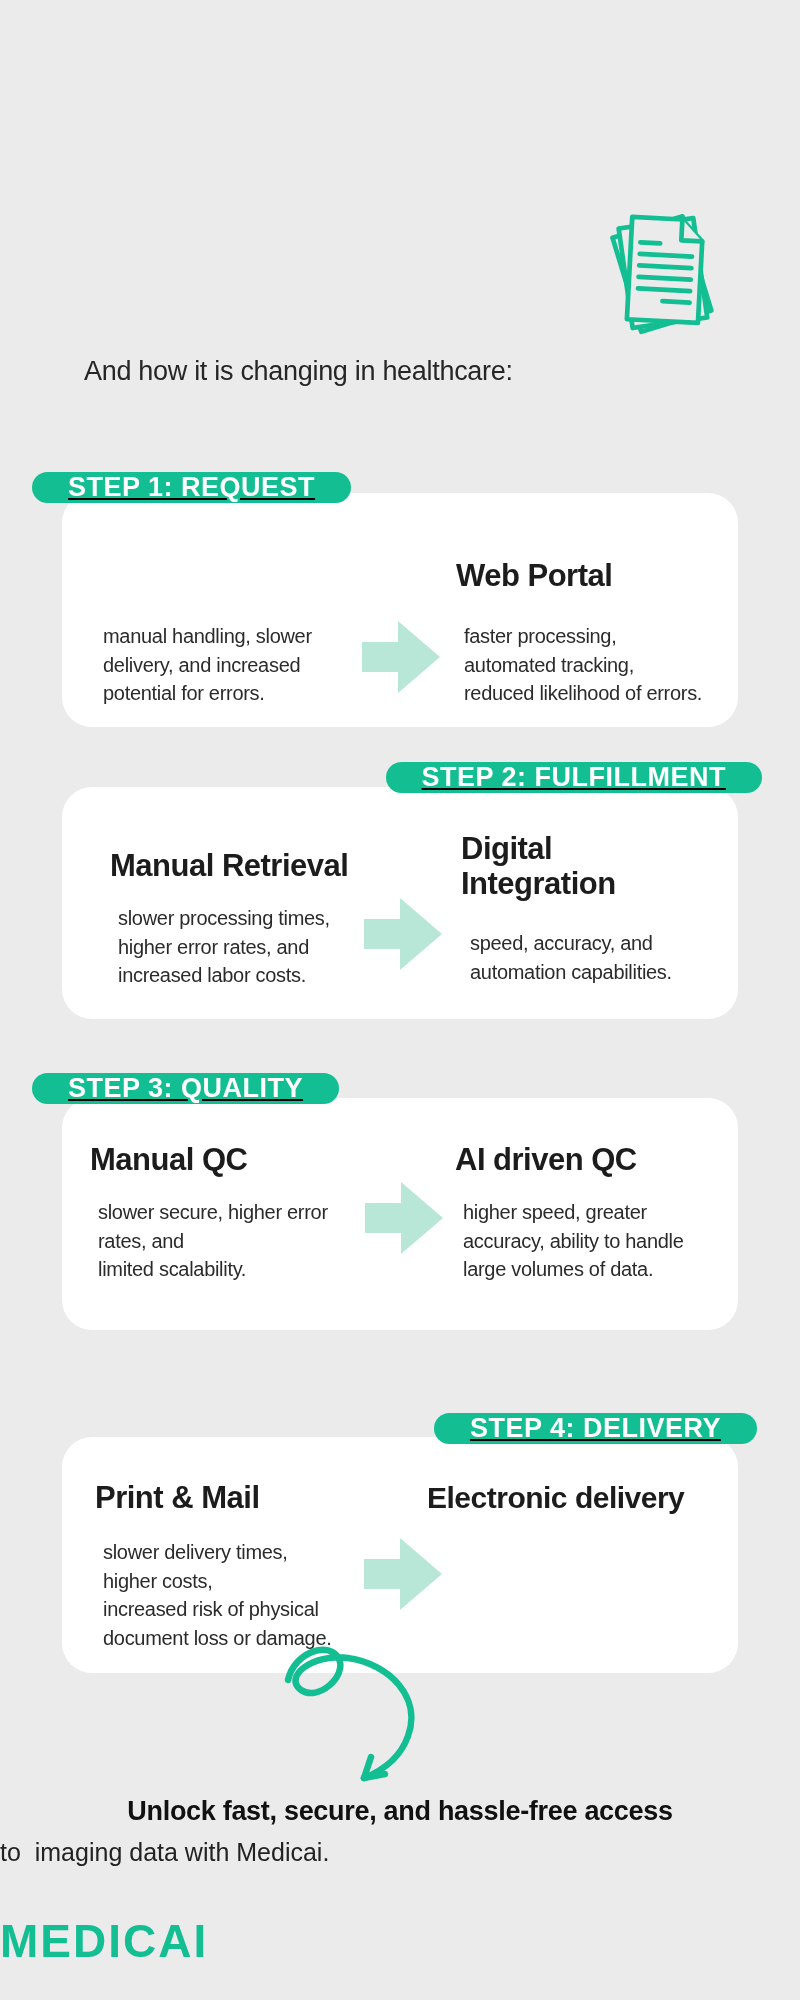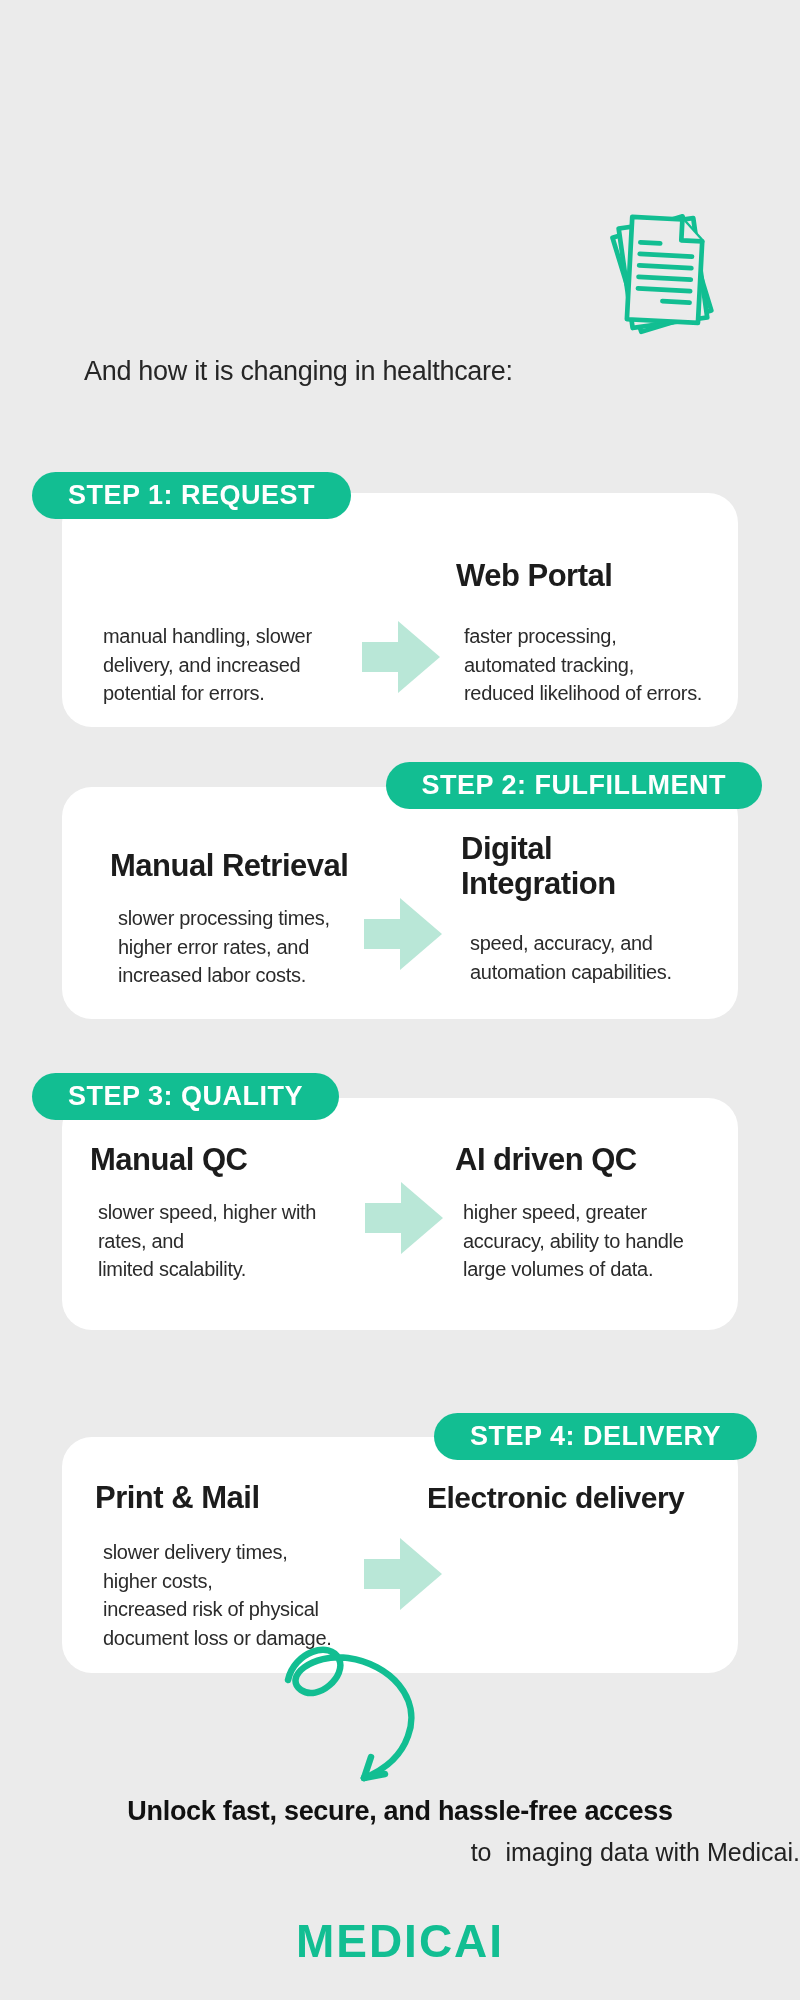"STEP 1: REQUEST" .badge { height: 47px -> 31px; text-decoration: none -> underline }
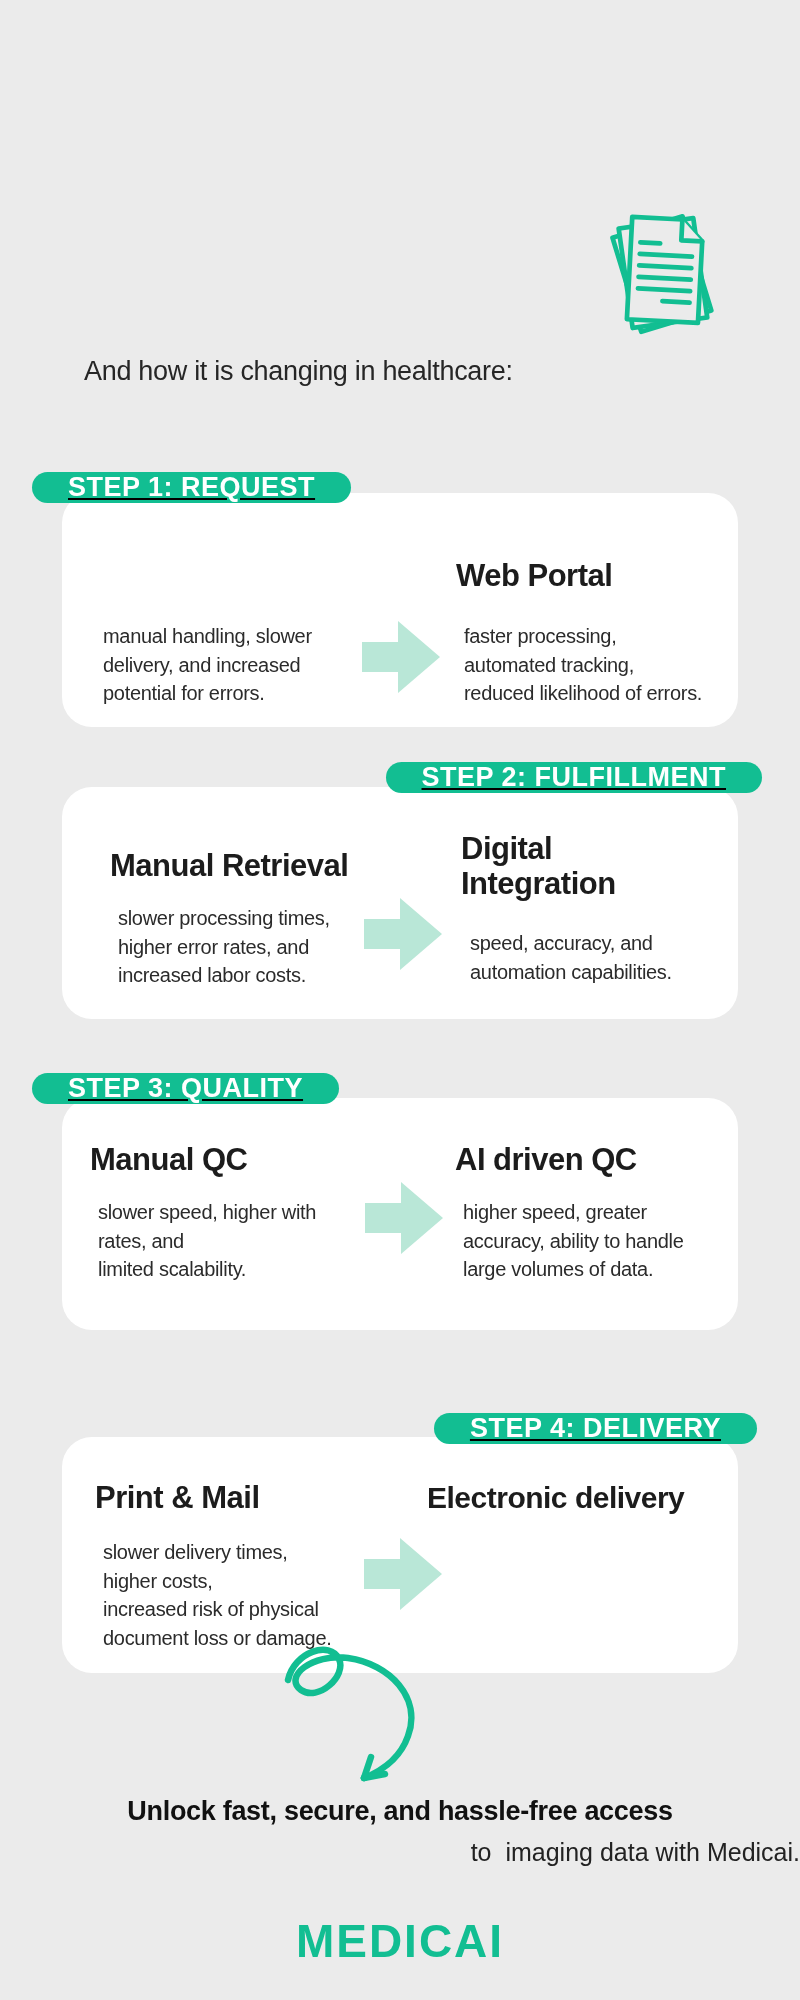"slower speed, higher with" p.col-desc { text: speed, higher with -> secure, higher error }
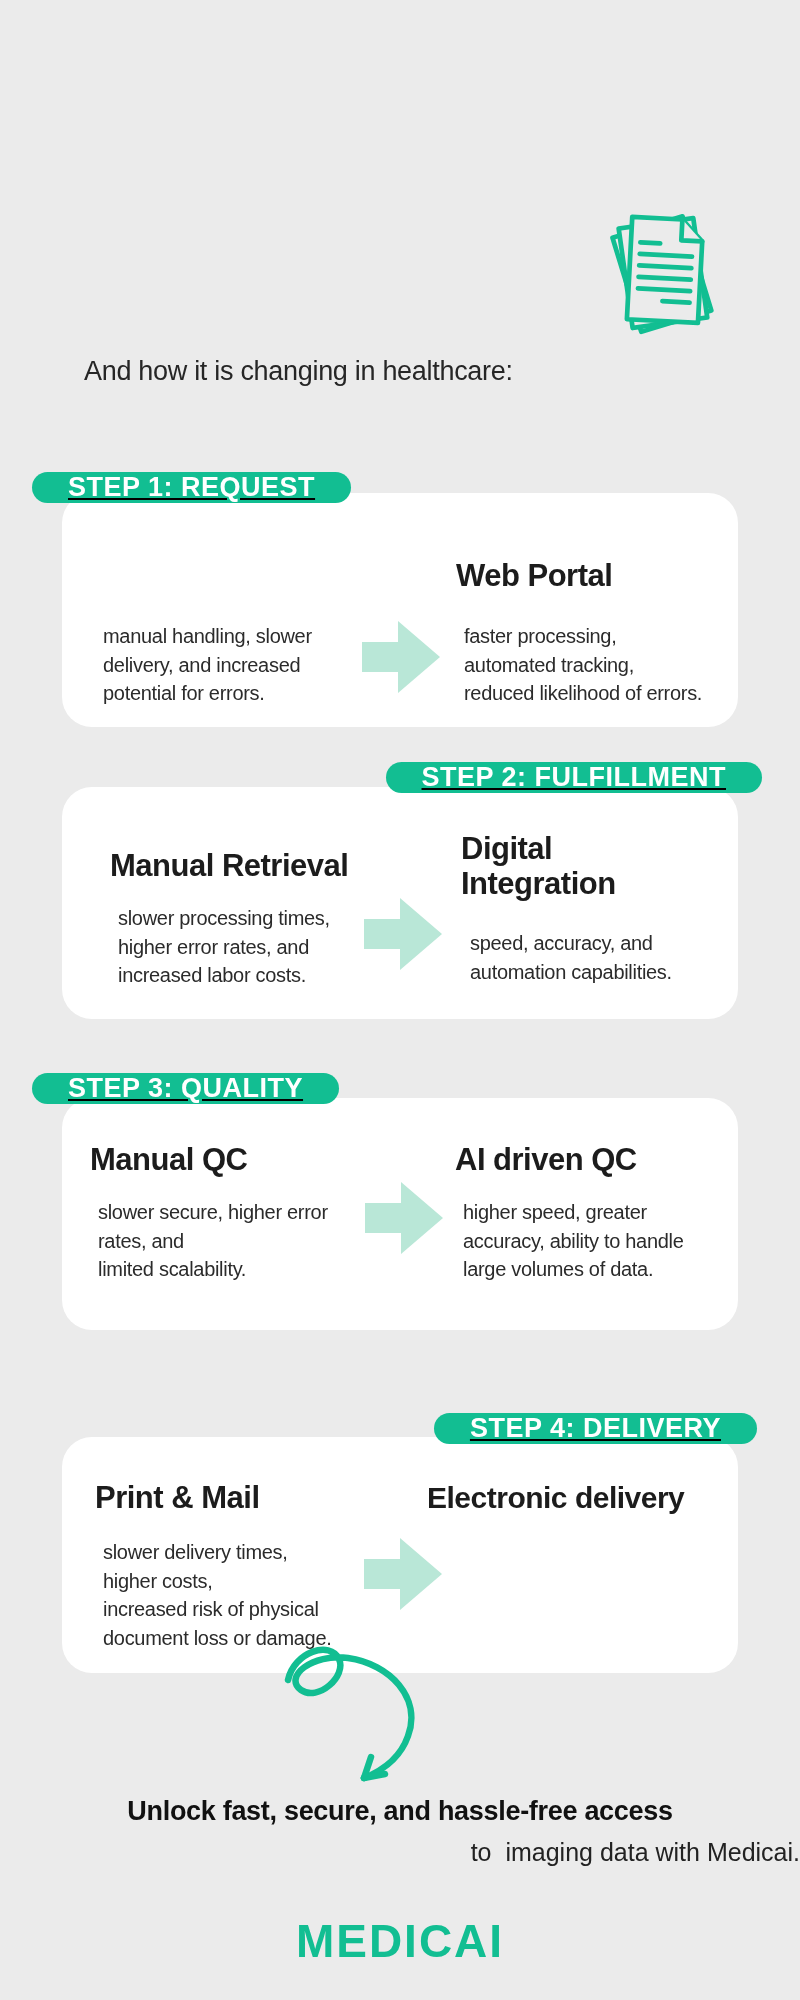"to imaging data with Medicai." .cta-sub { text-align: right -> left }
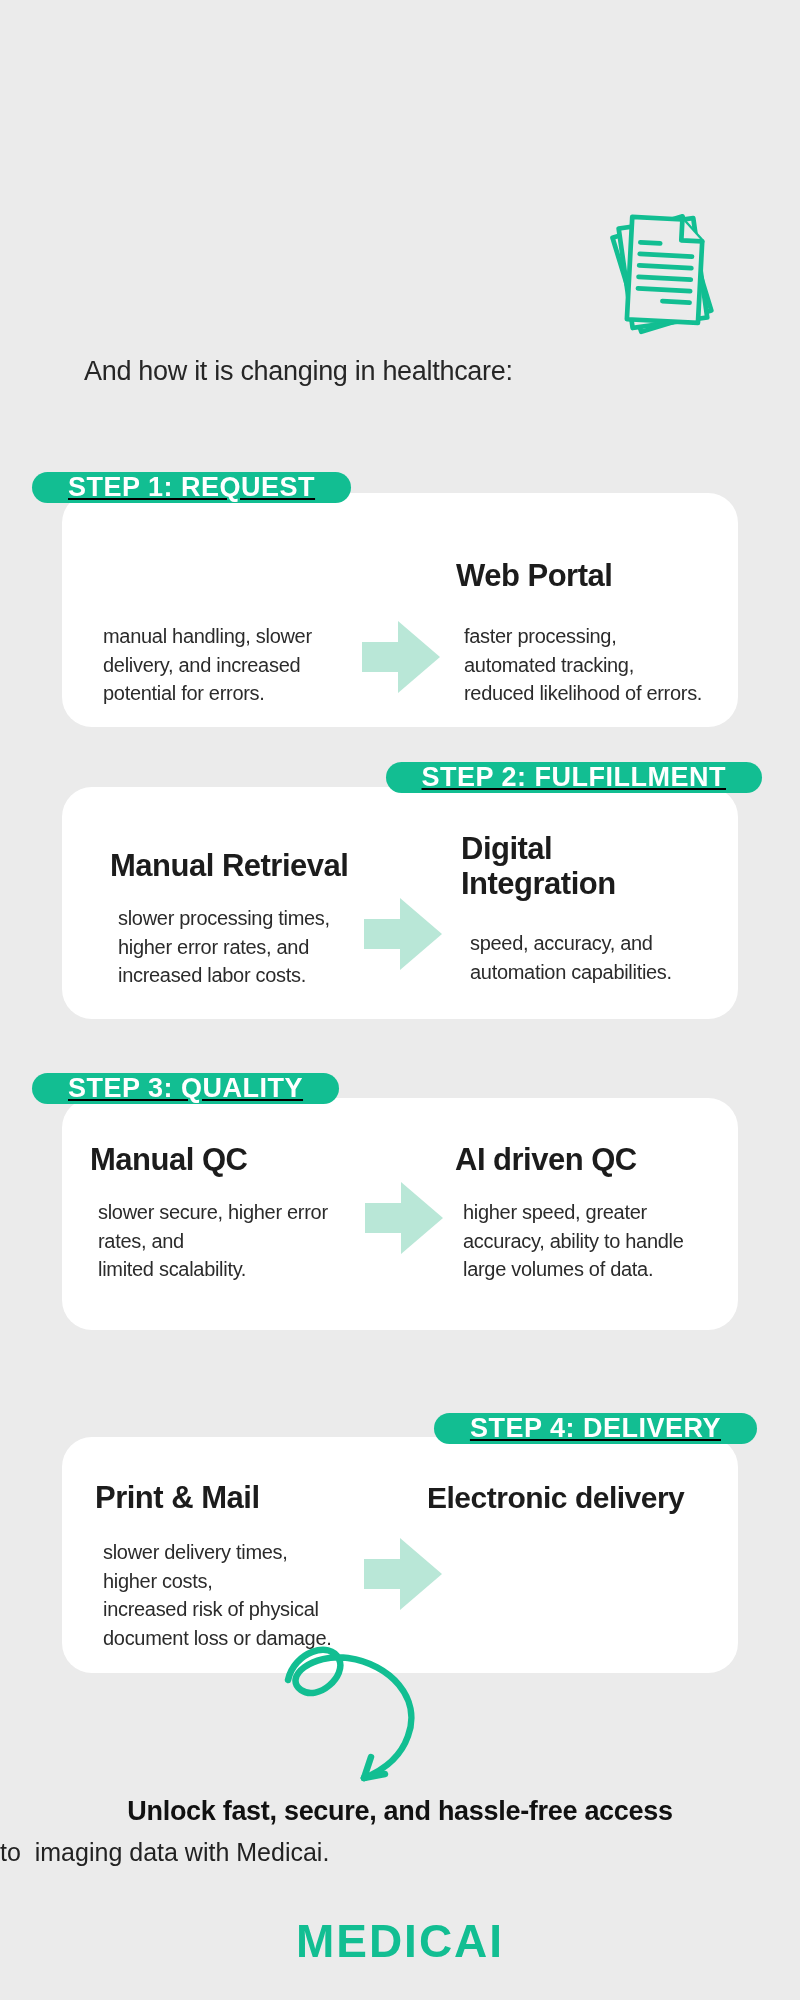"MEDICAI" .logo { text-align: center -> none }
